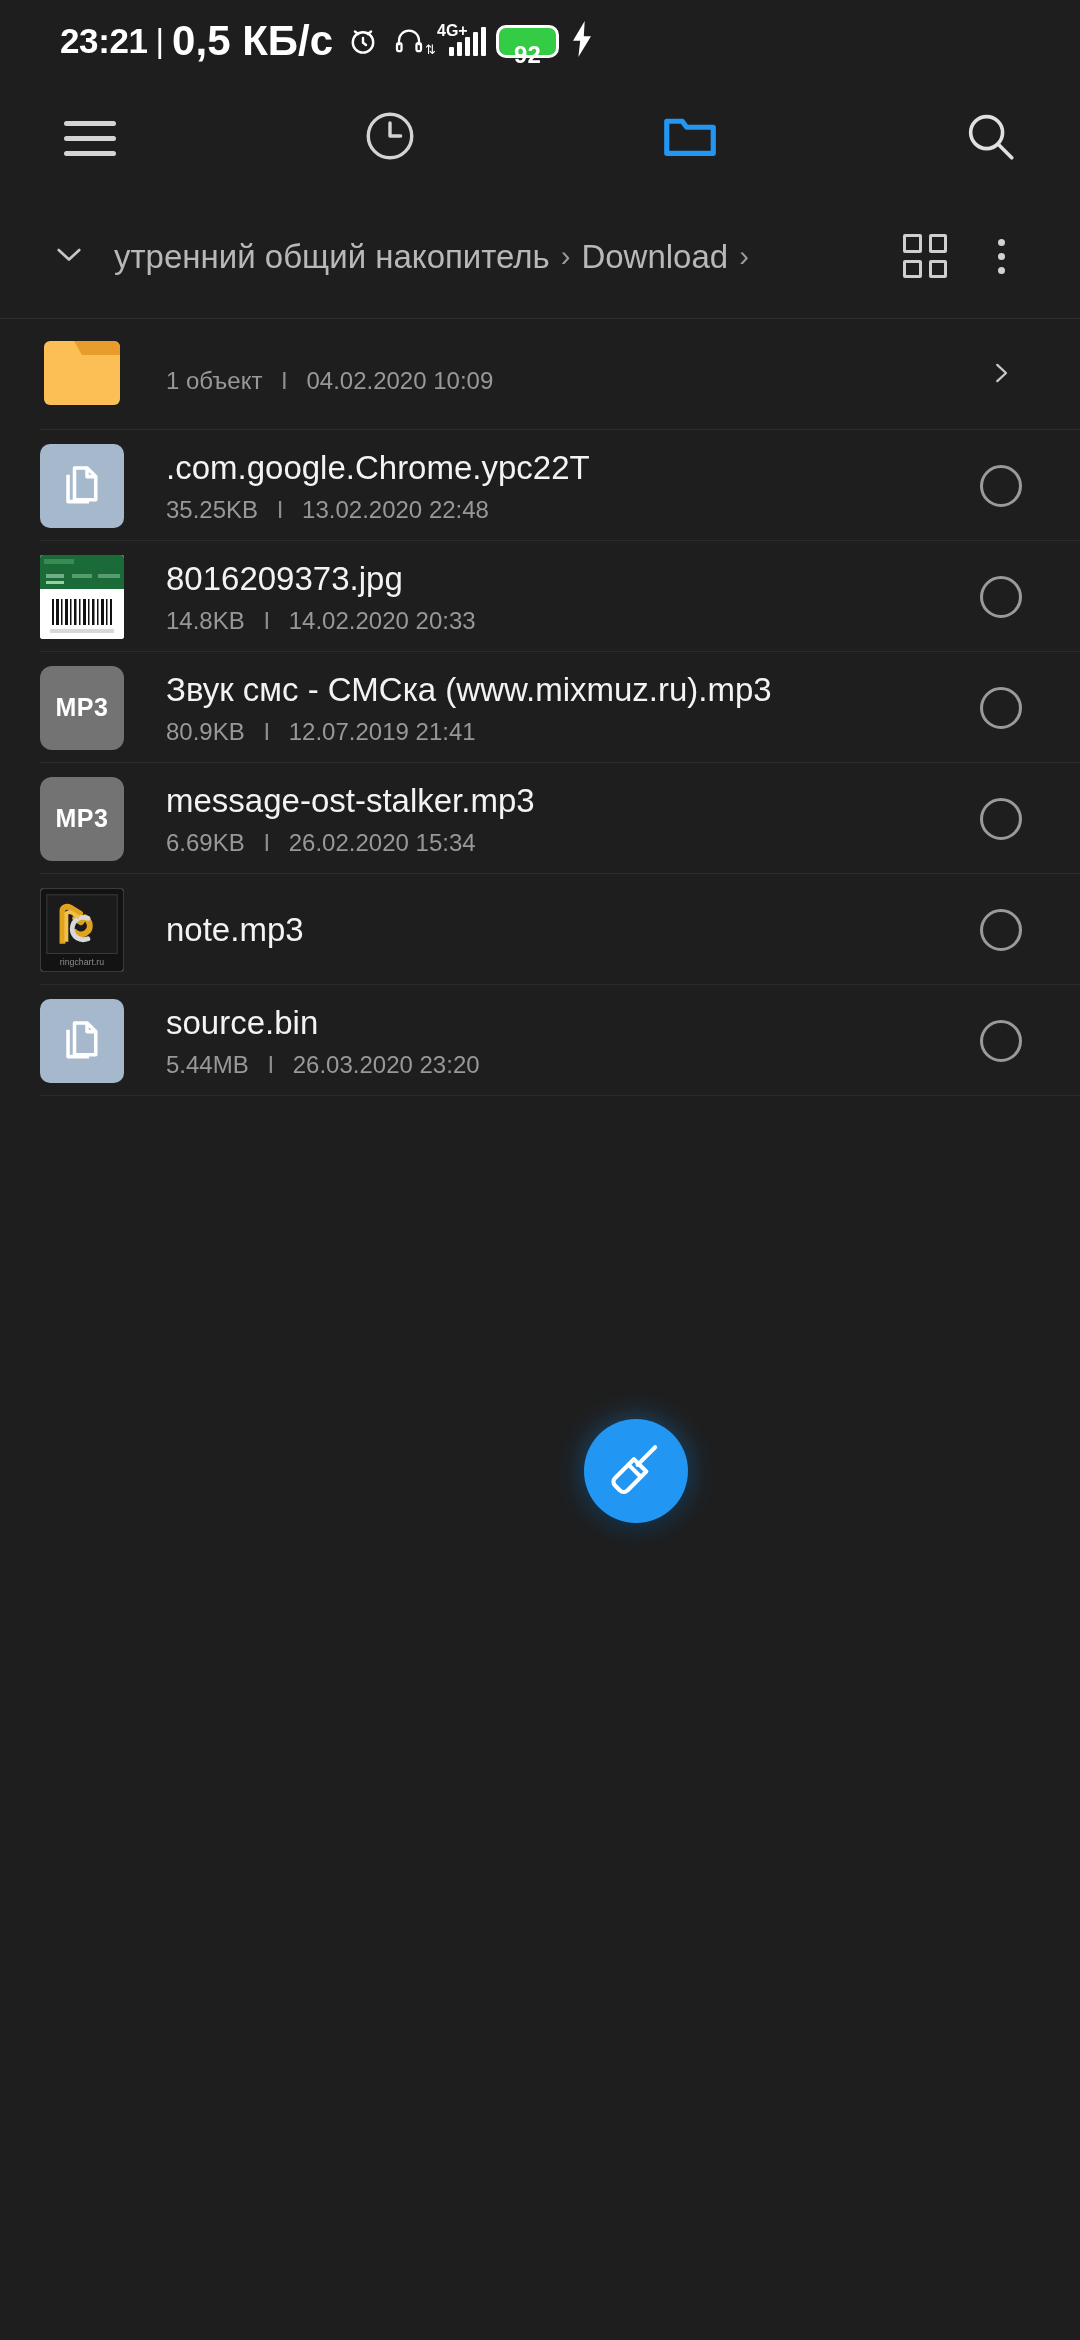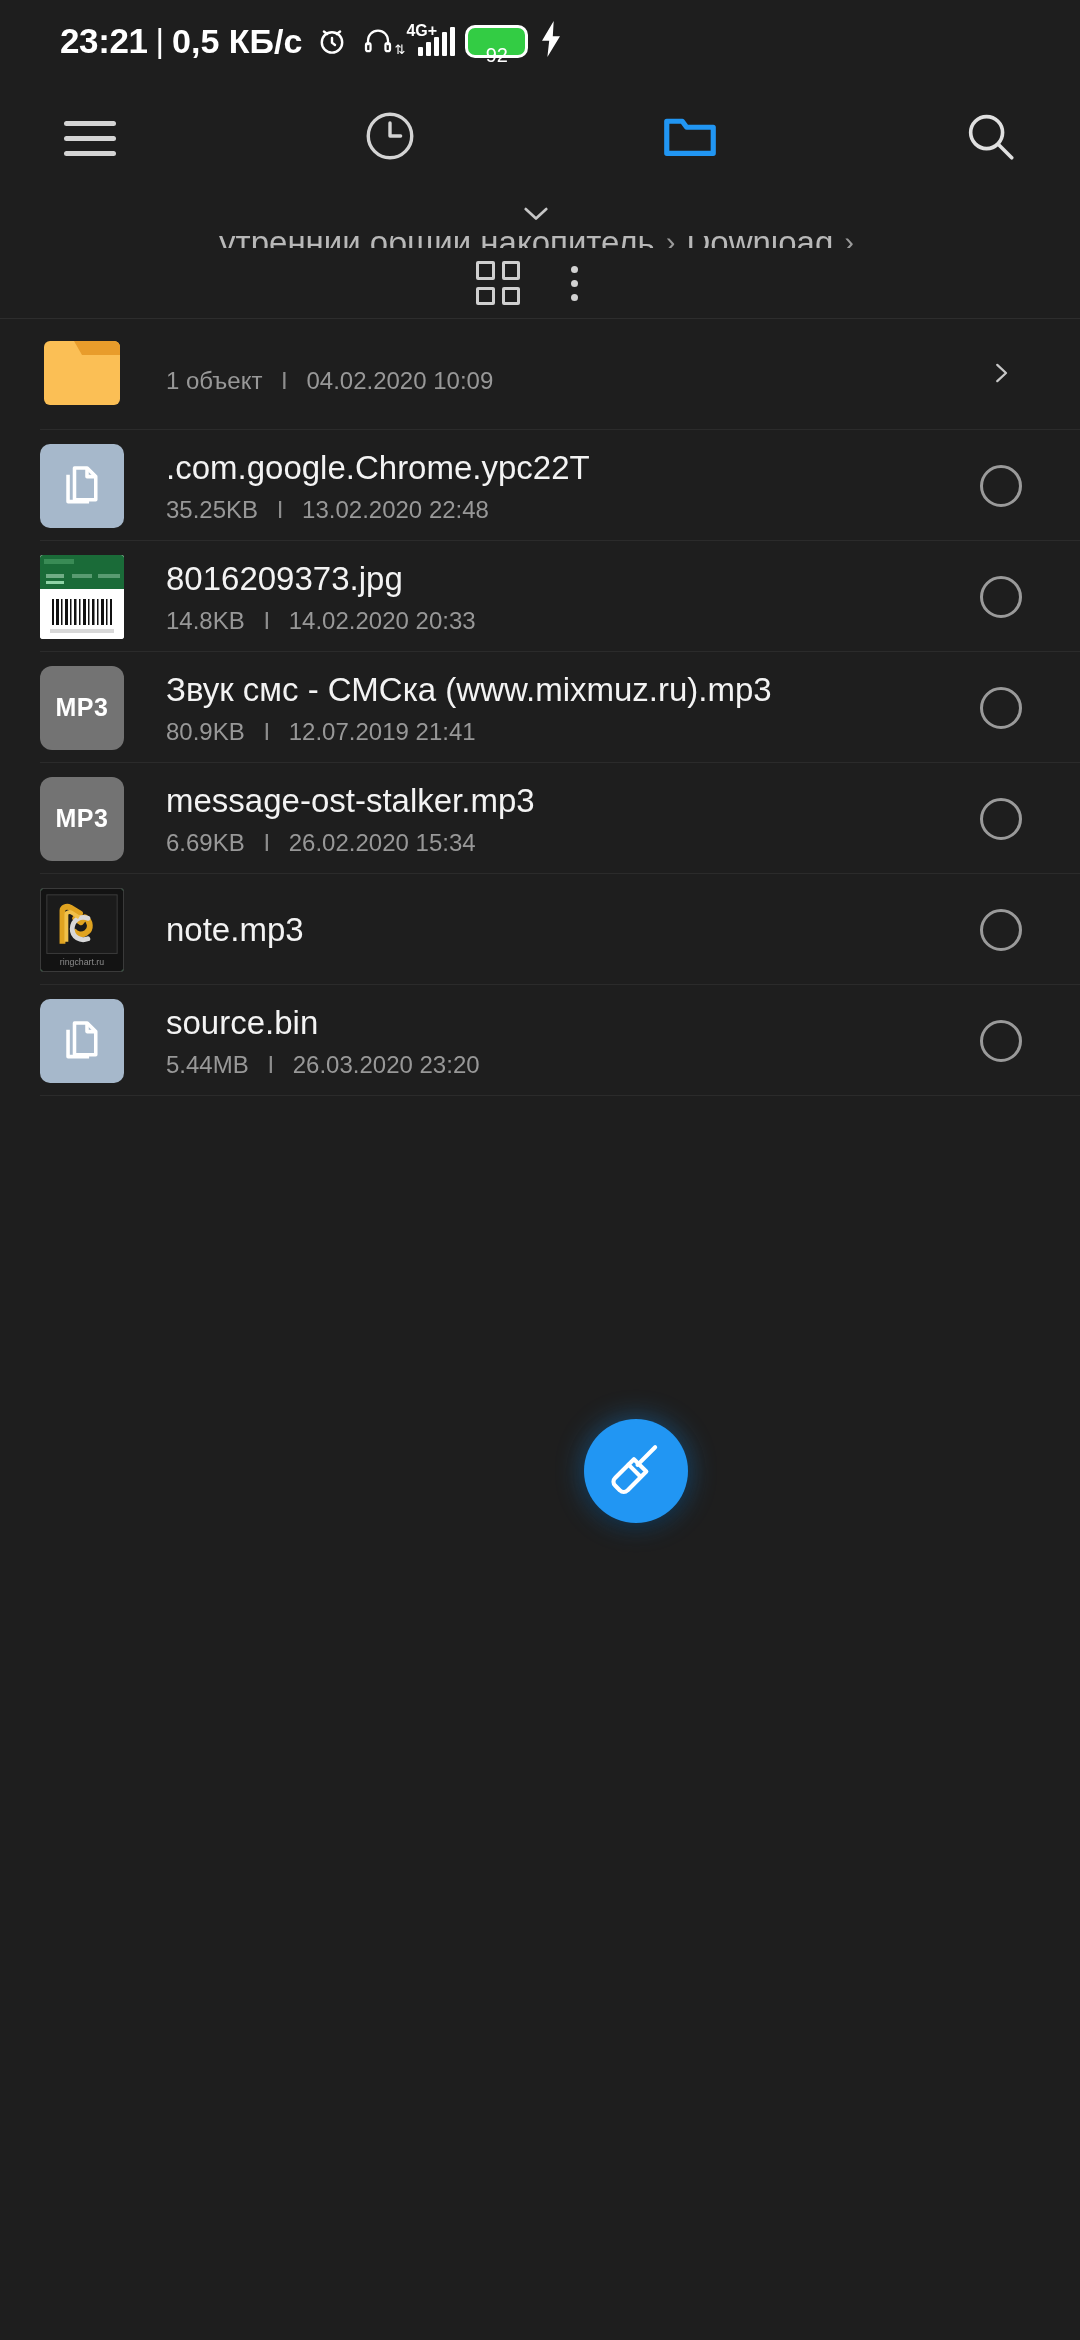"0,5 КБ/c" .sb-net { font-size: 34px -> 42px }
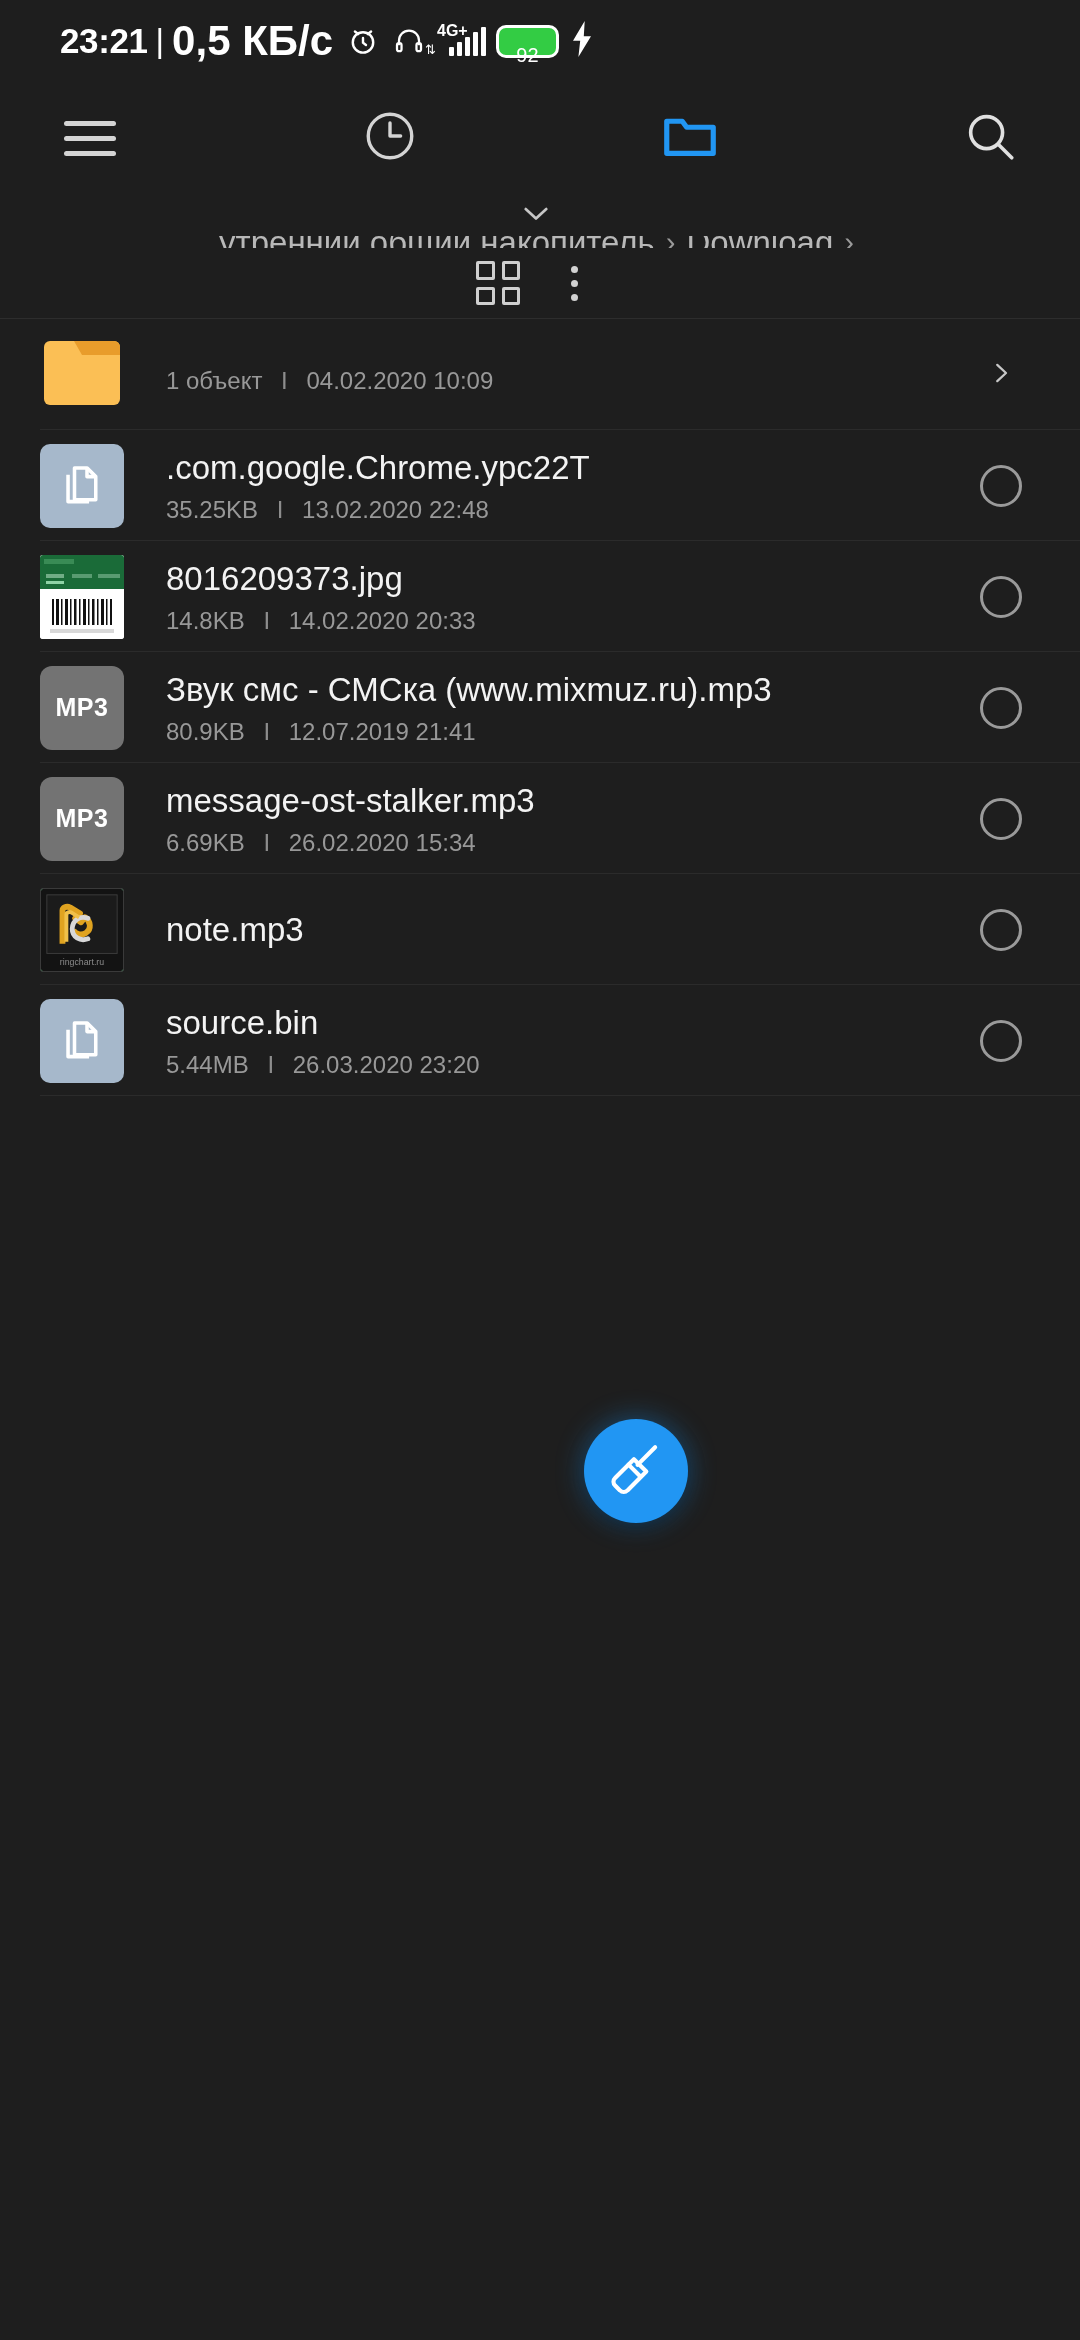"92" .battery .lvl { font-size: 20px -> 24px; font-weight: normal -> bold }
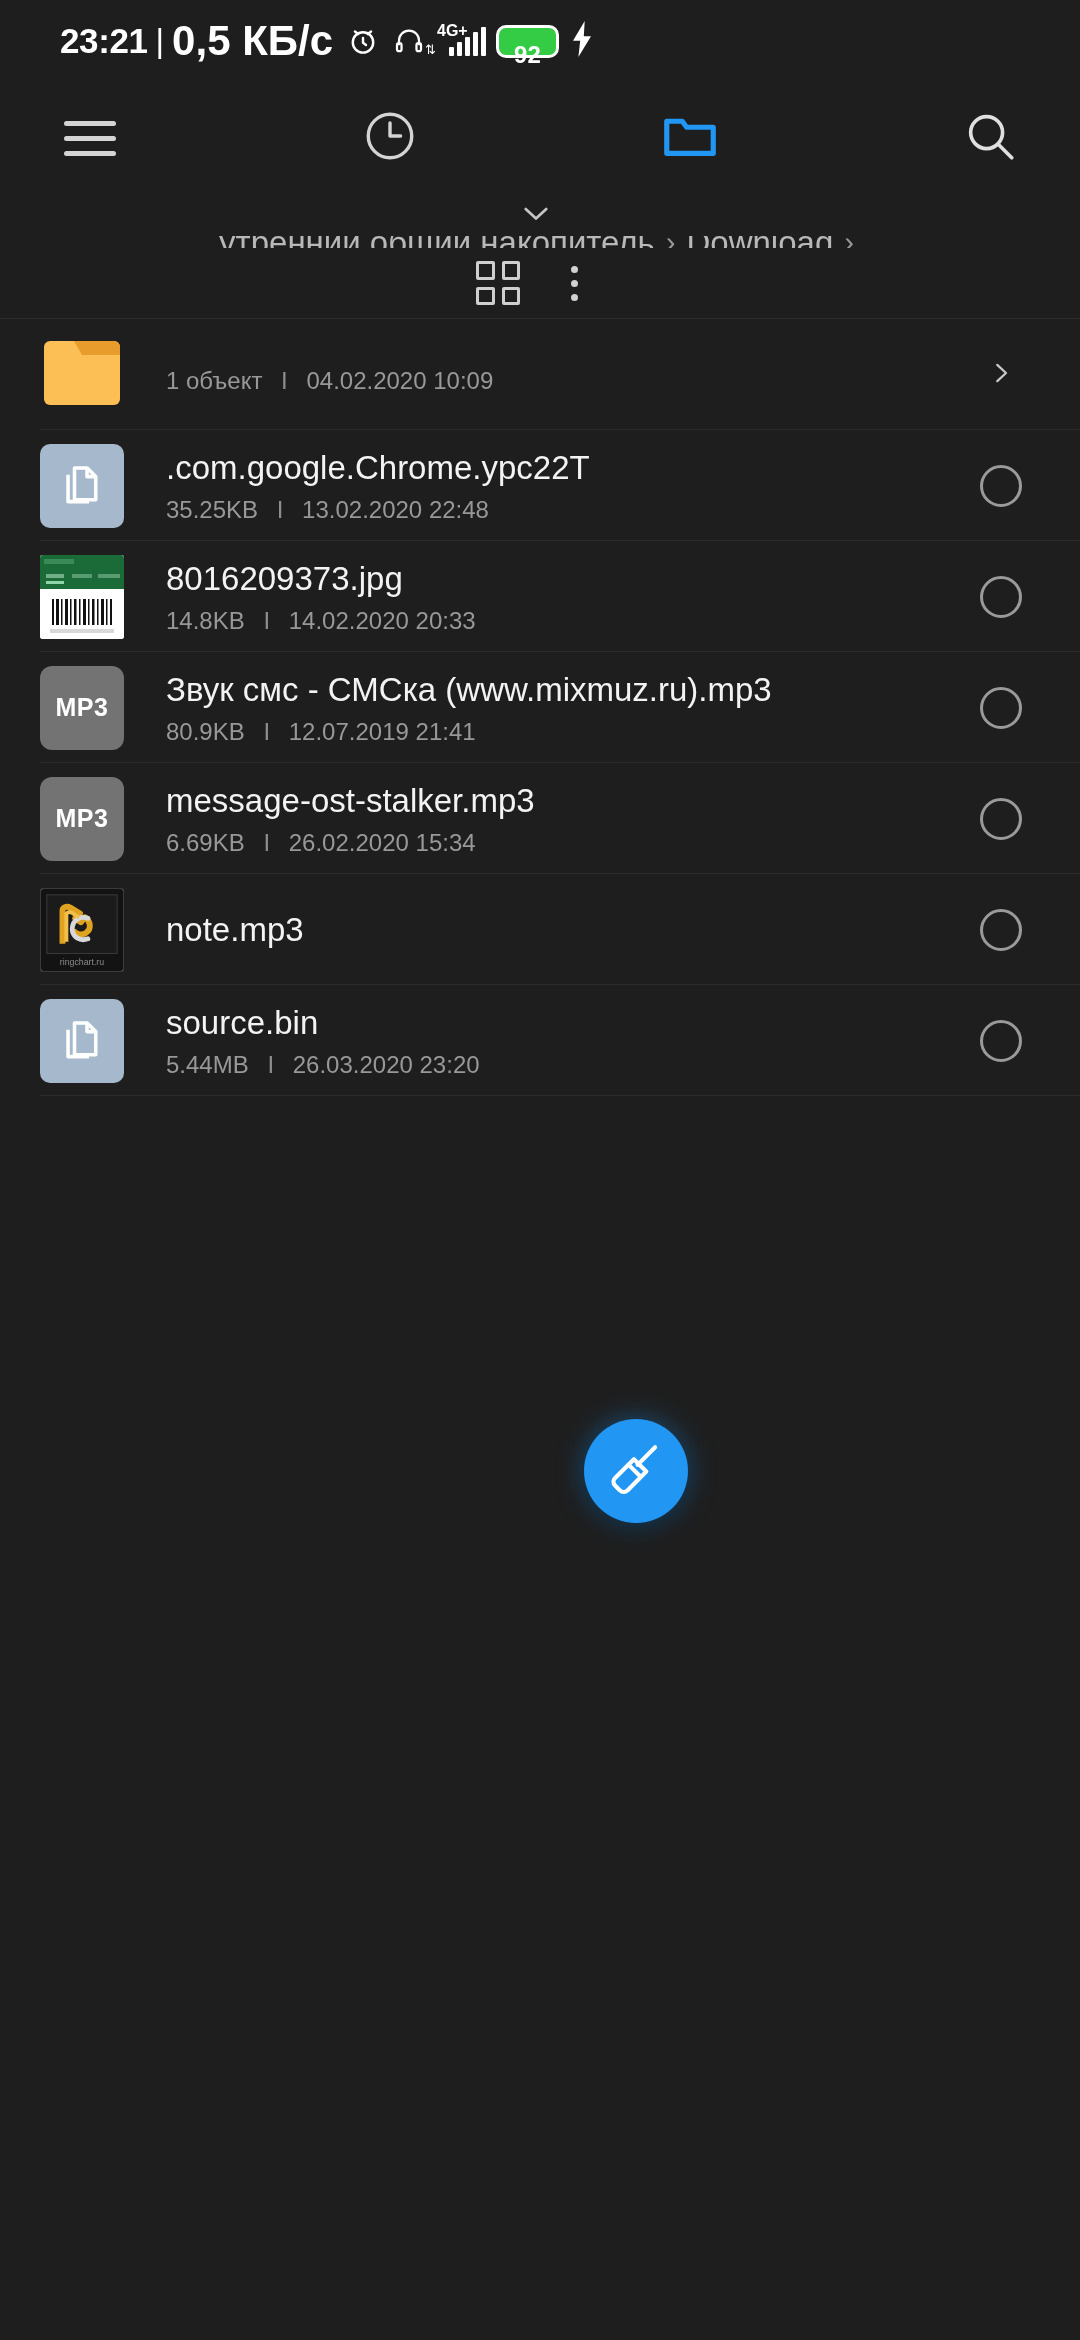"утренний общий накопитель" .crumbbar { align-items: center -> none; flex-direction: column -> none }
